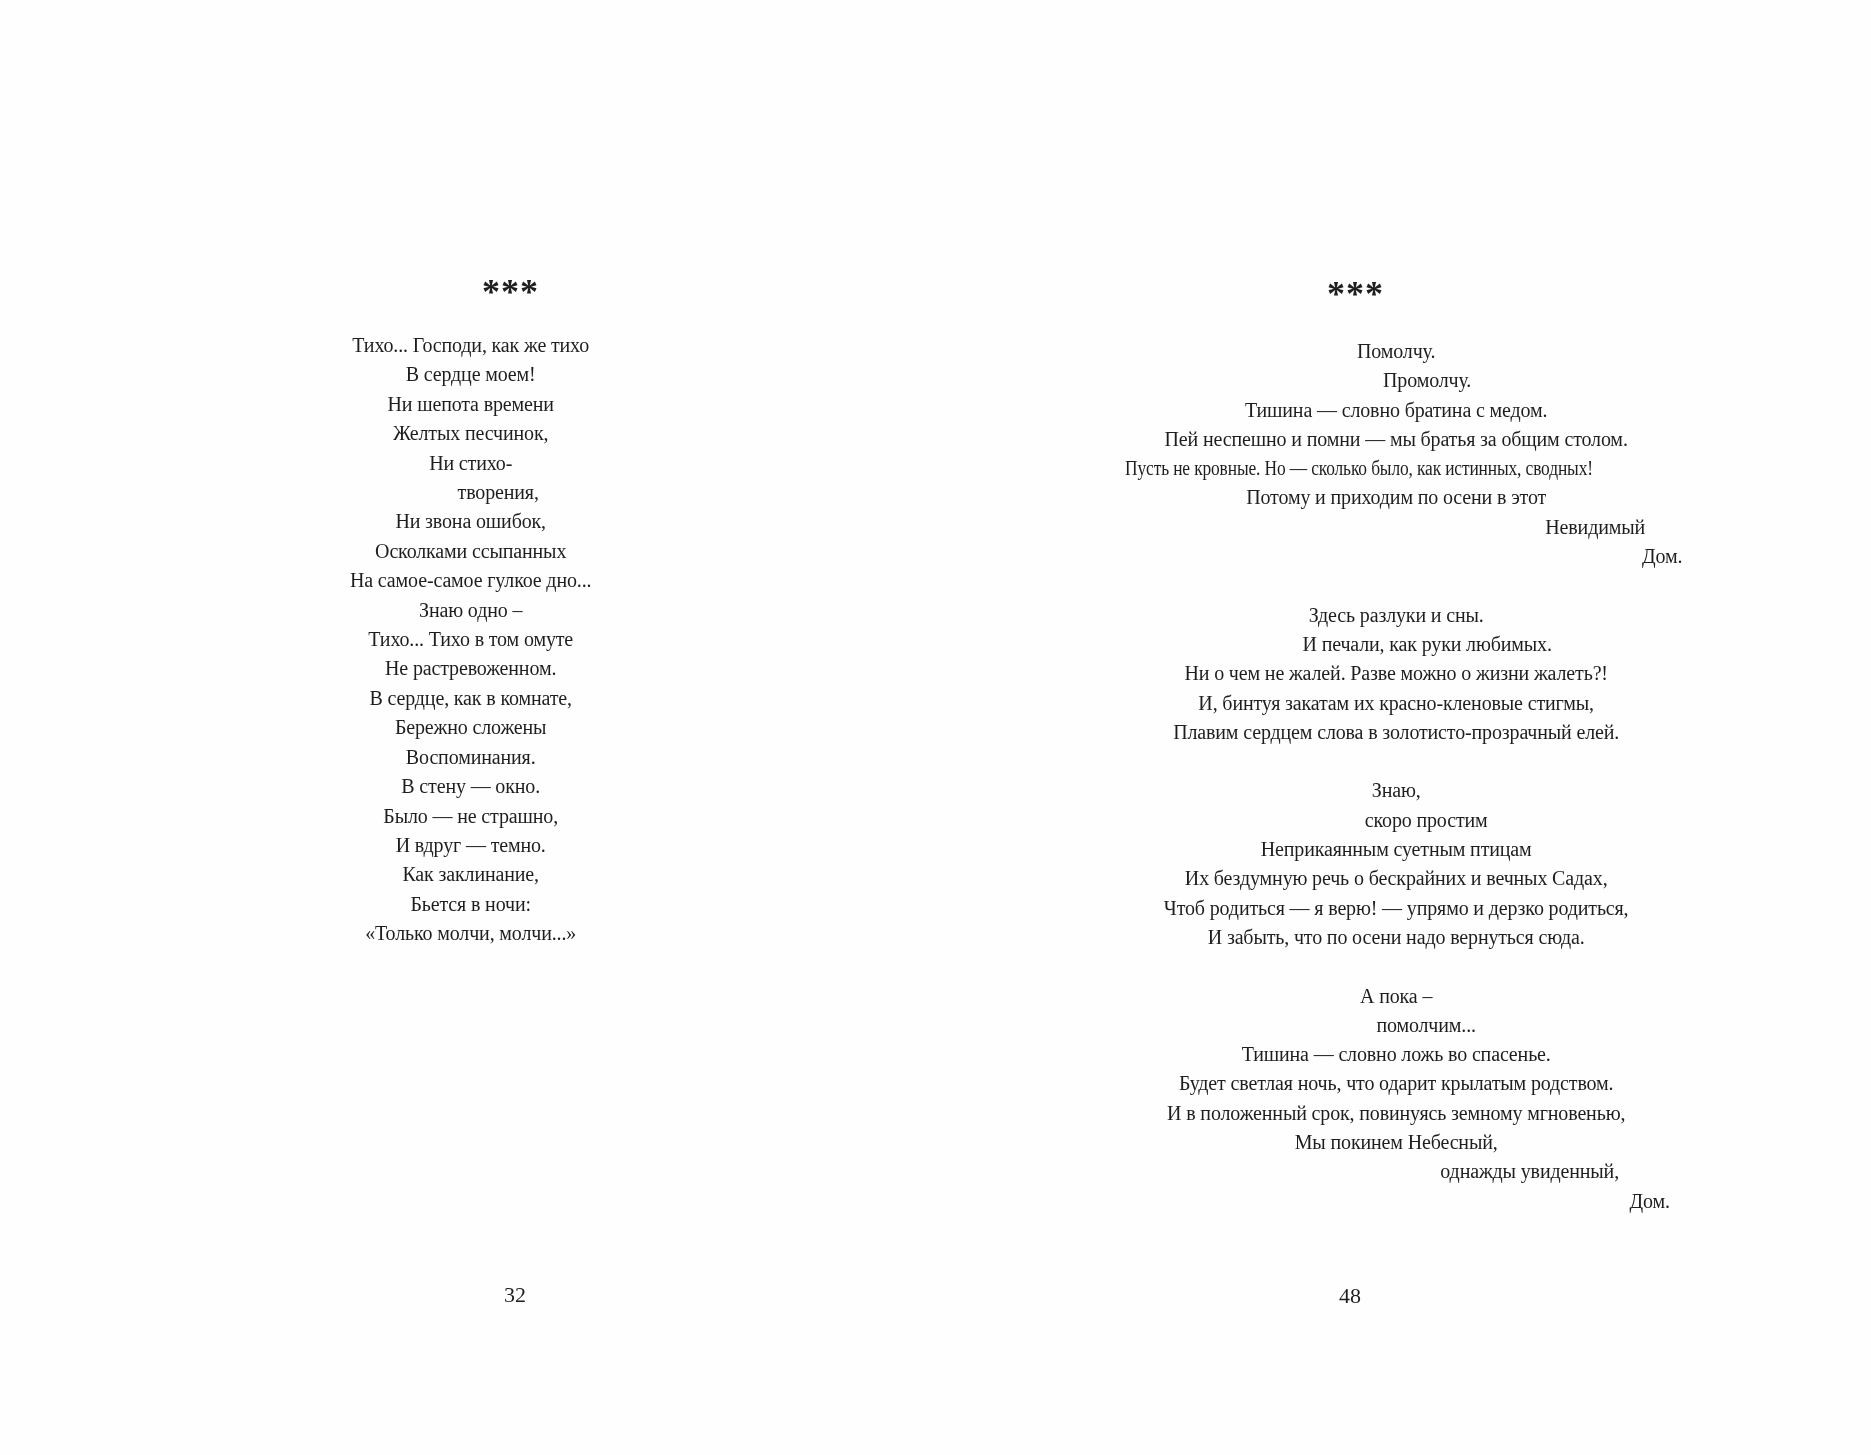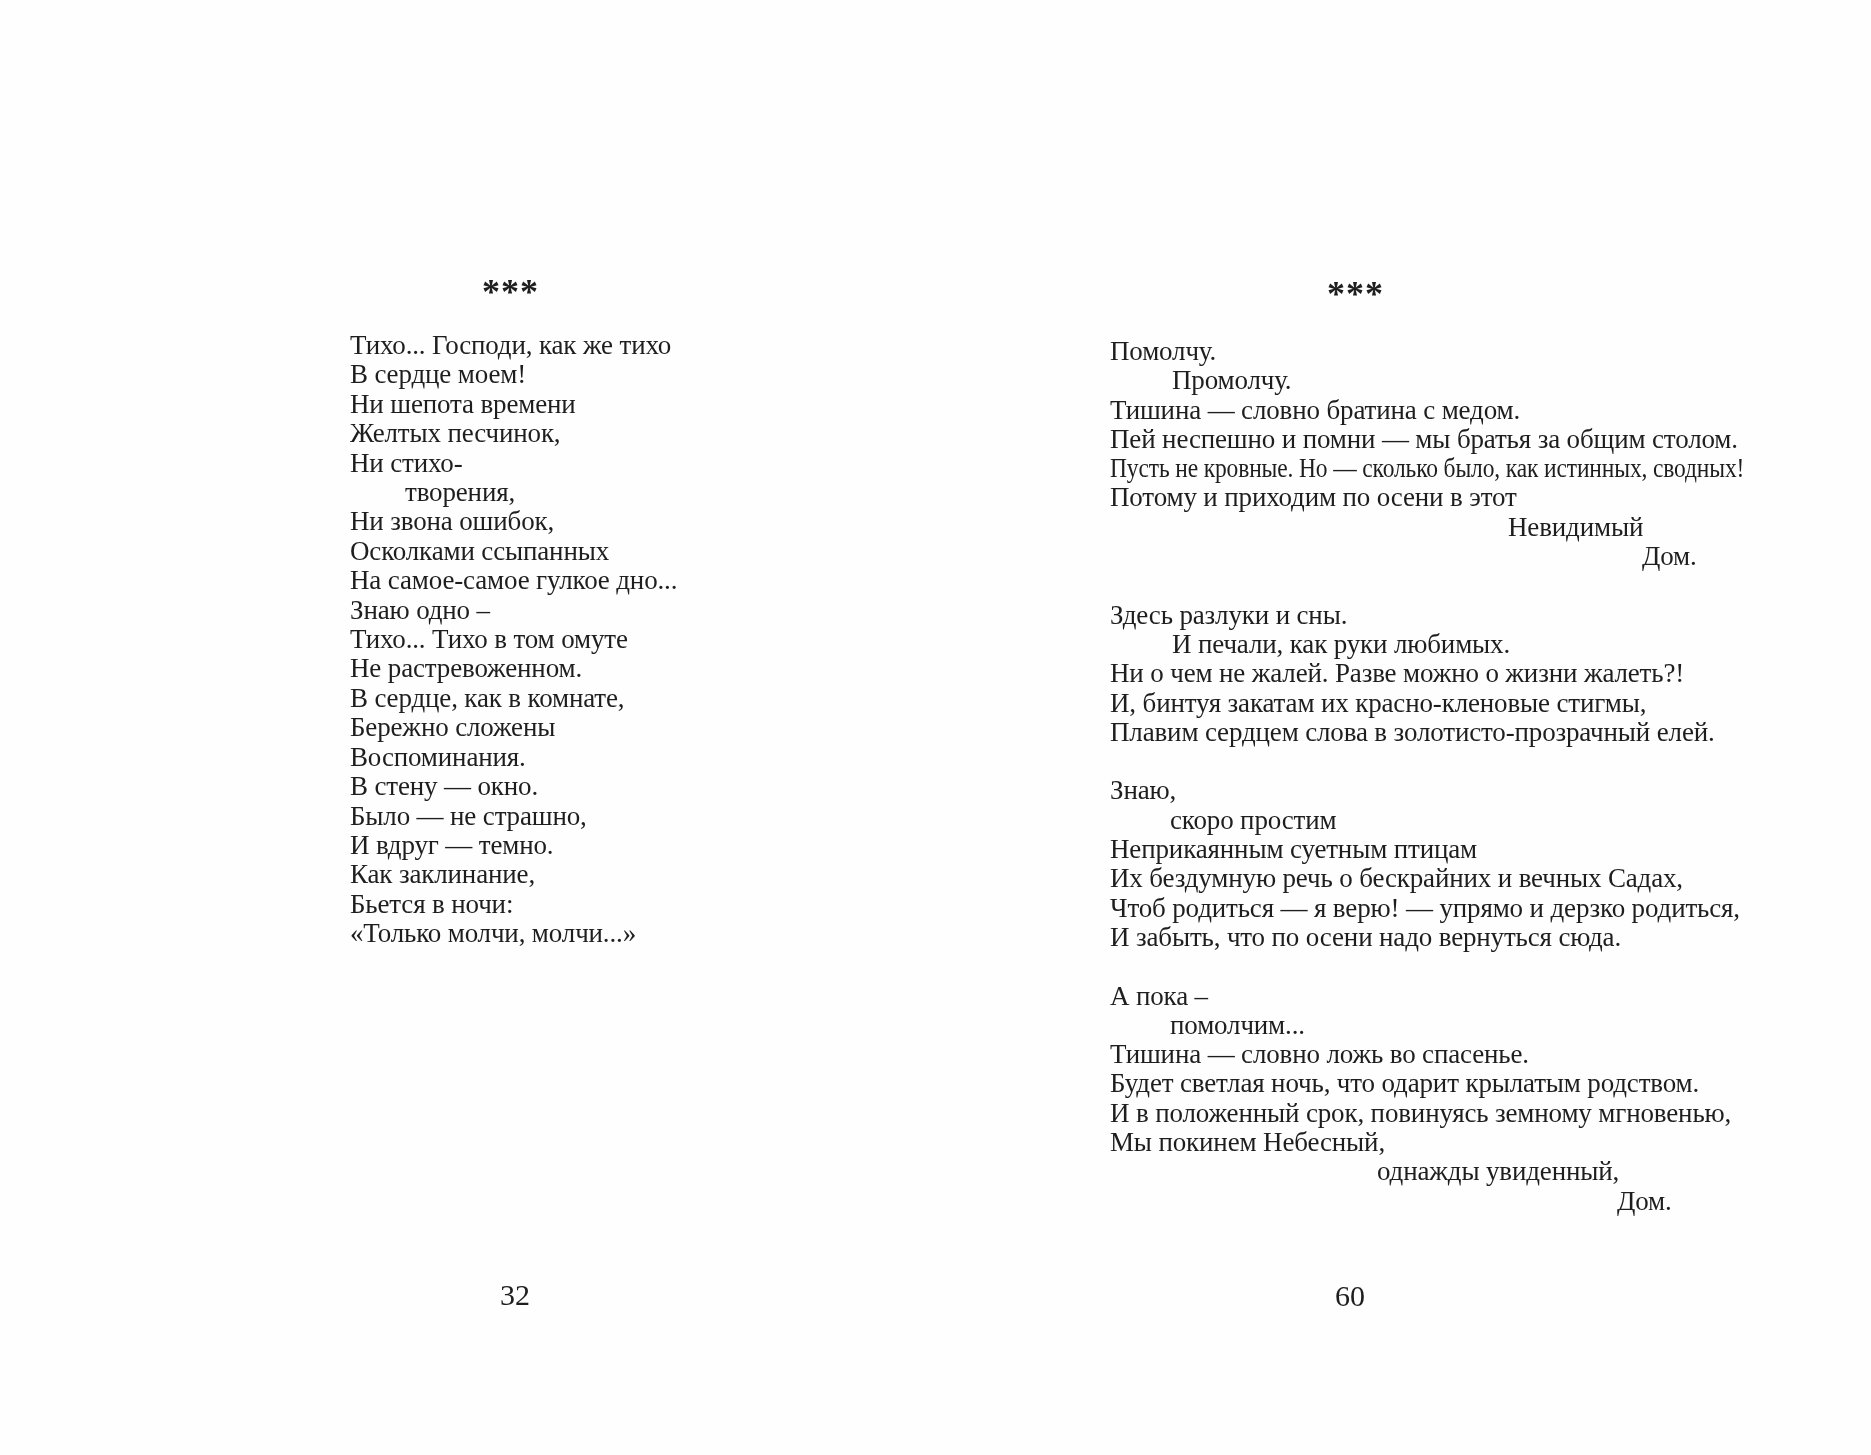"Тихо... Господи, как же тихо" .poem { font-size: 27px -> 20px; text-align: none -> center }
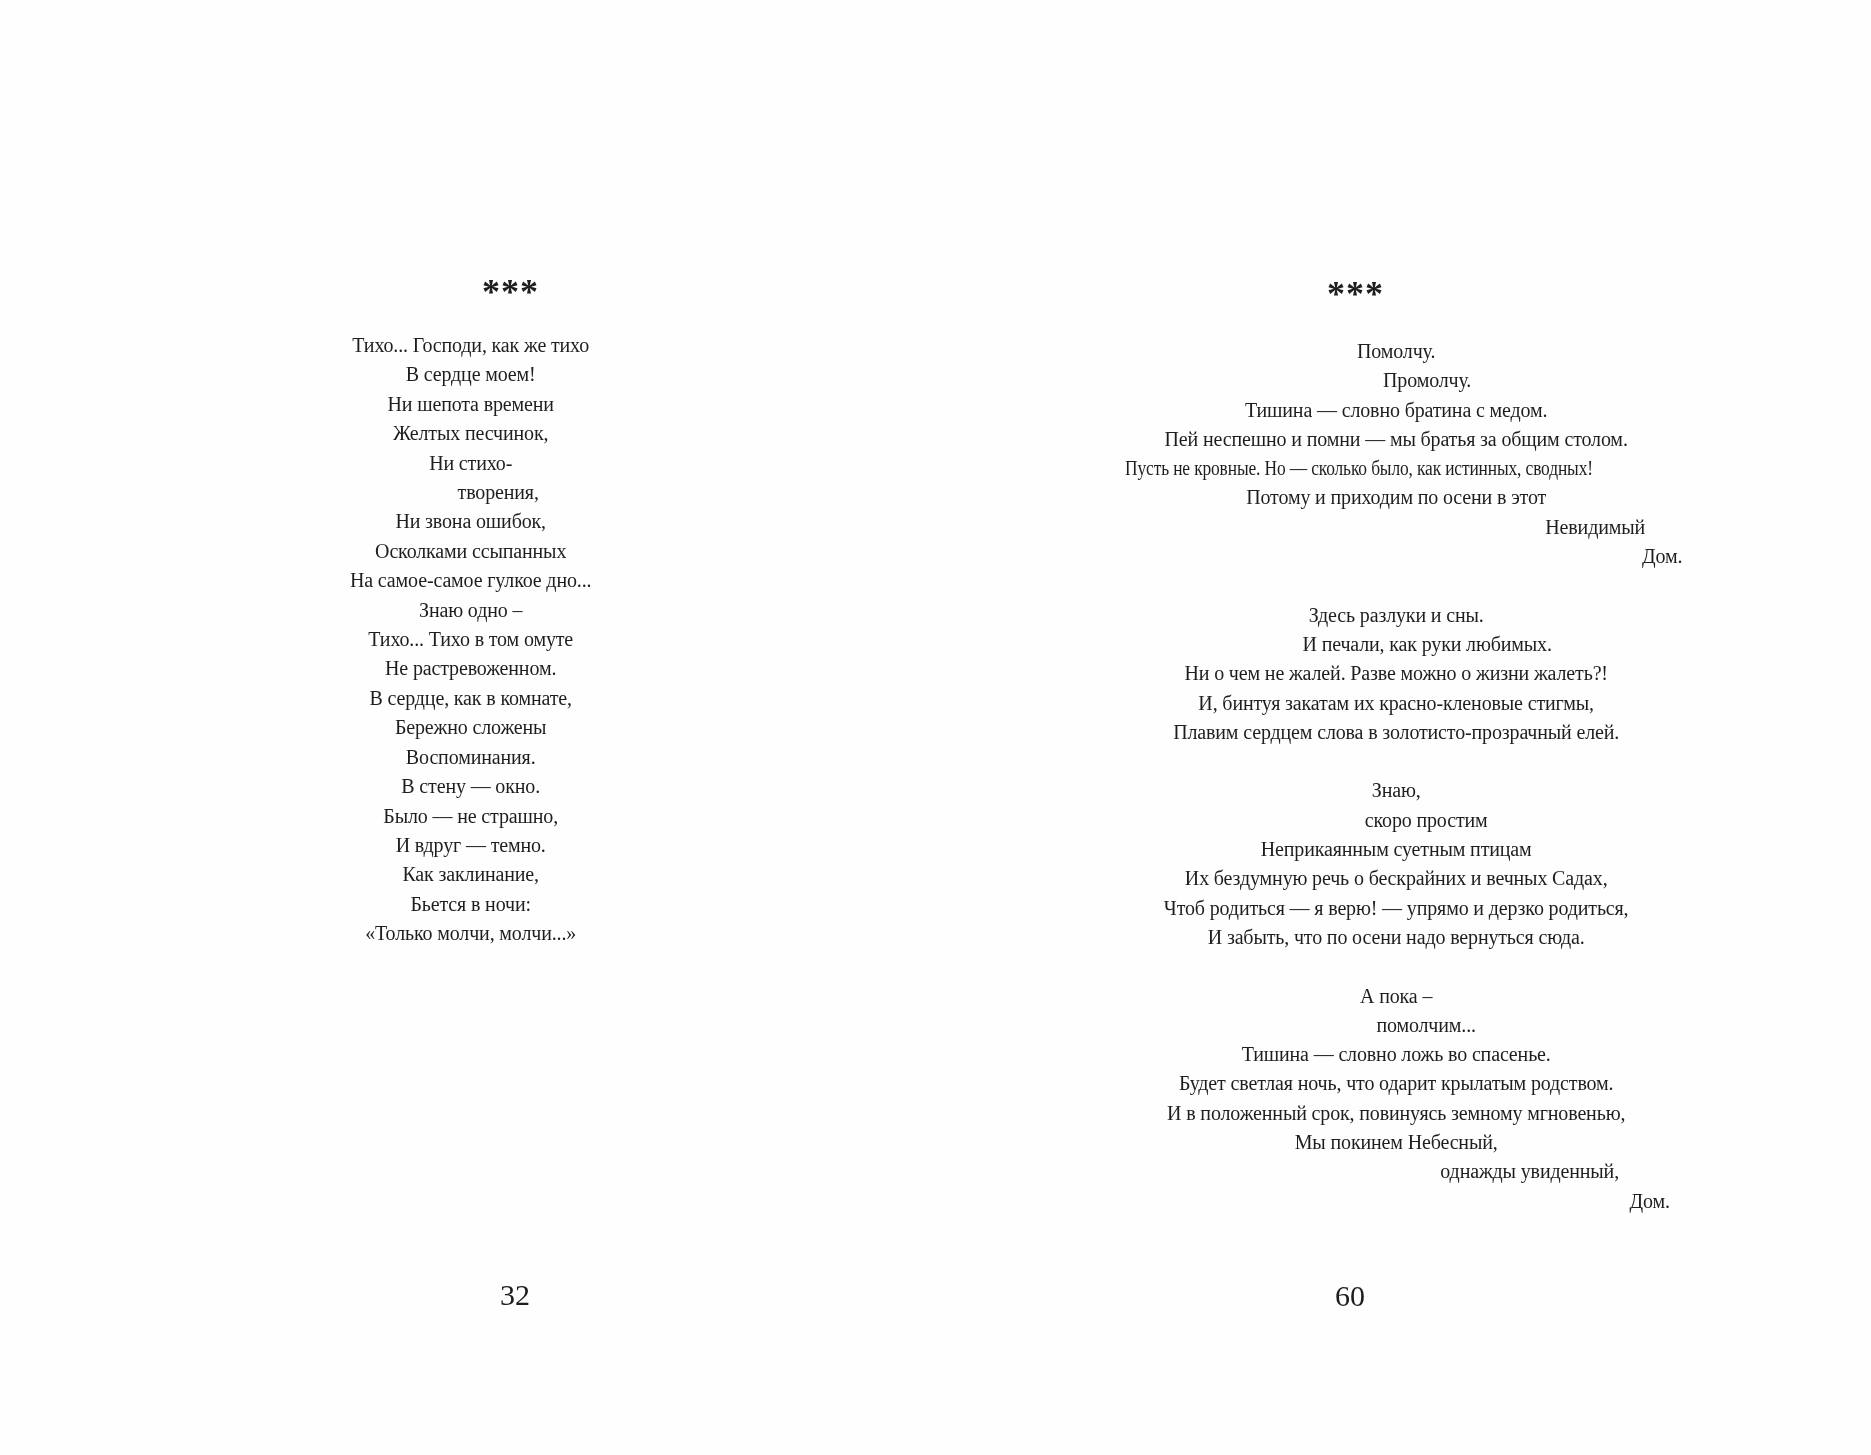"32" .pagenum { font-size: 30px -> 22px }
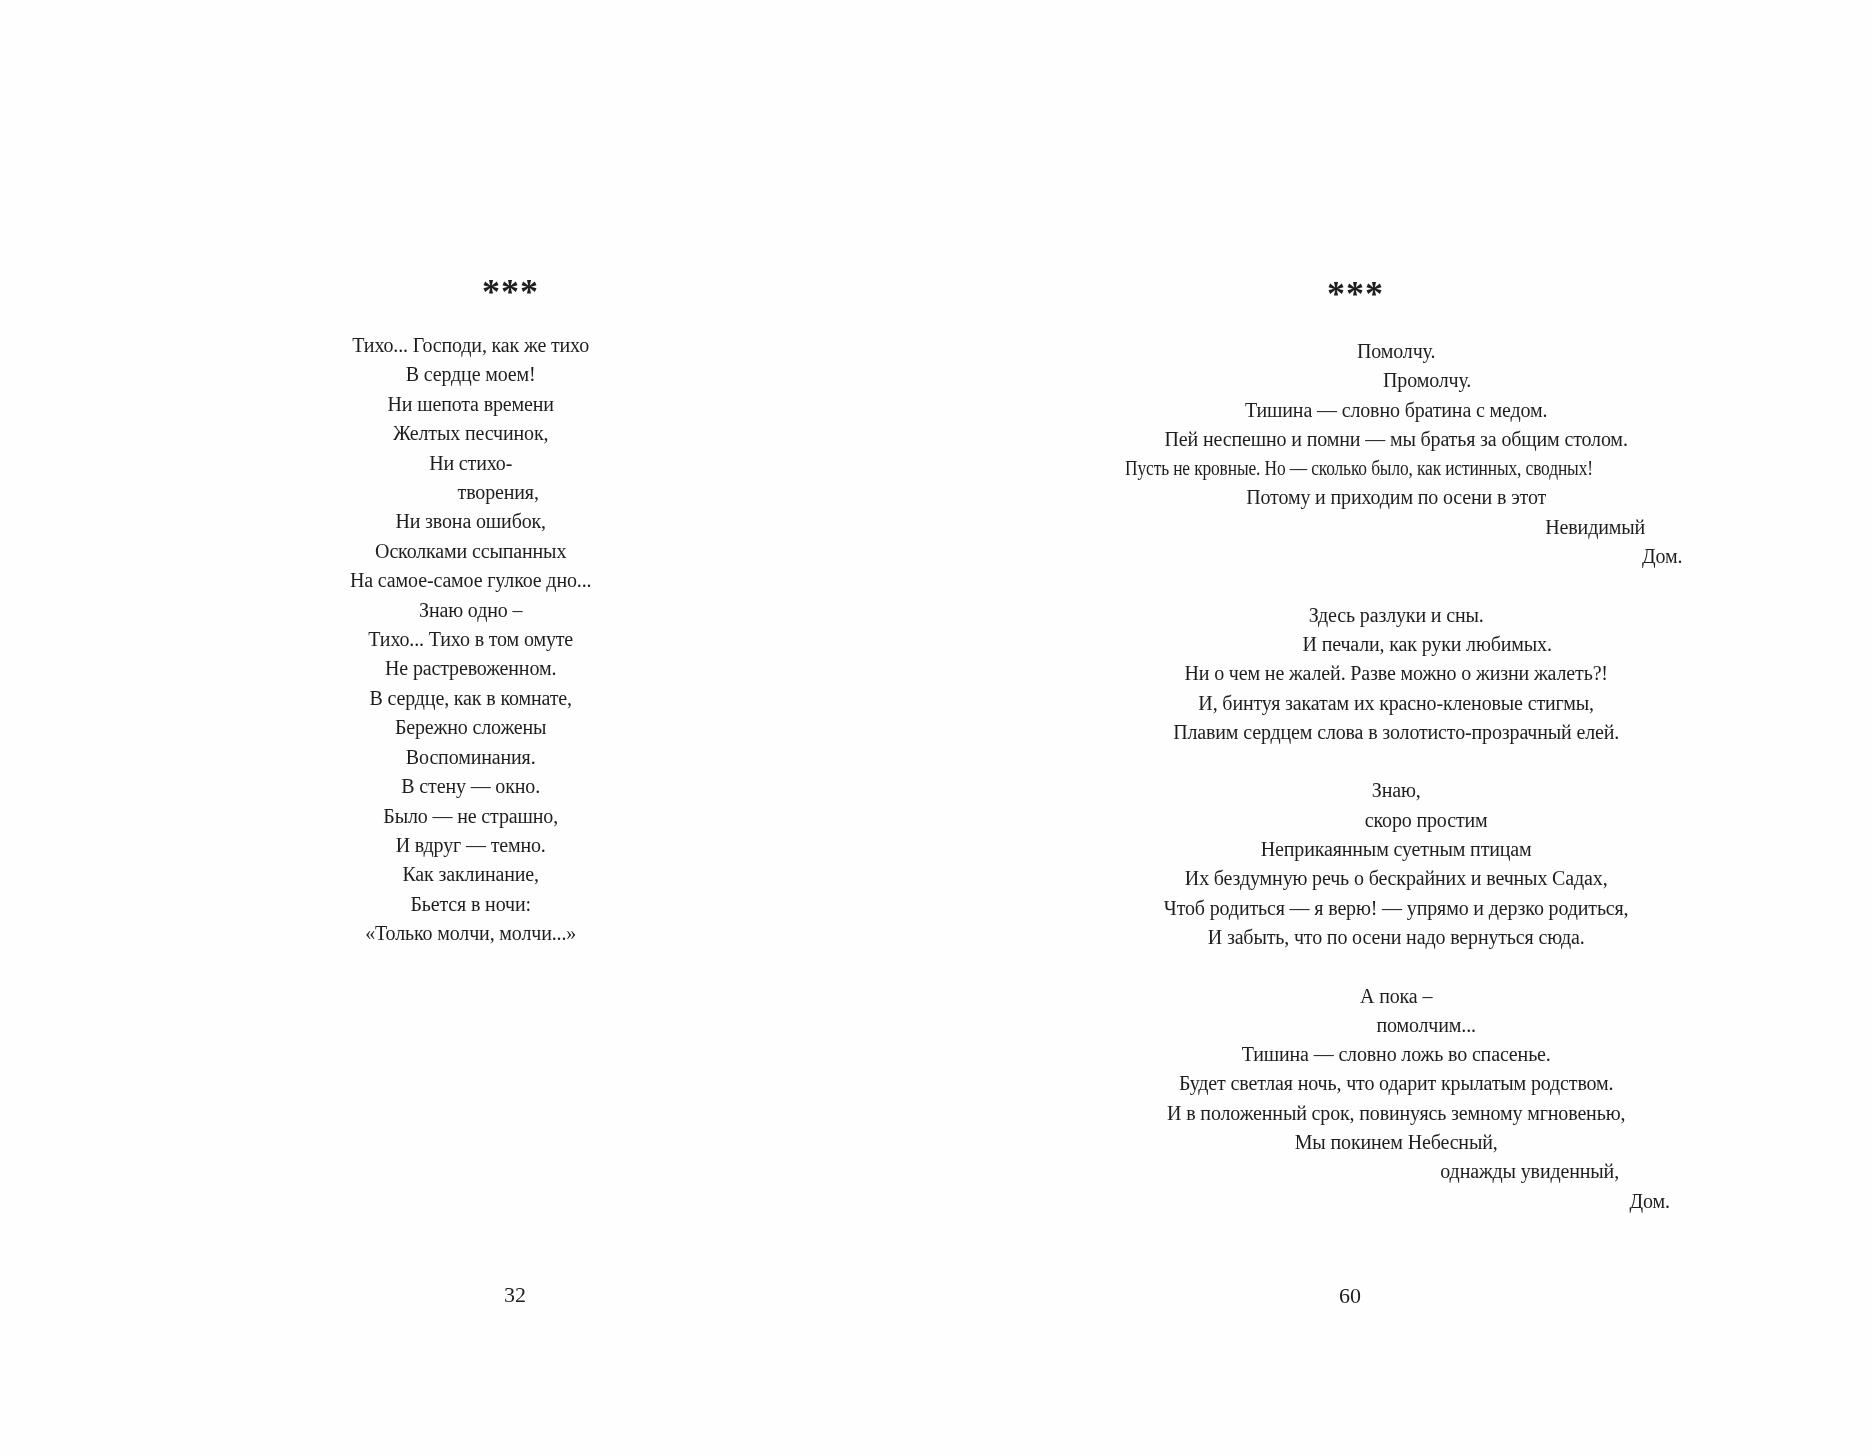"60" div.pagenum { text: 60 -> 48 }
